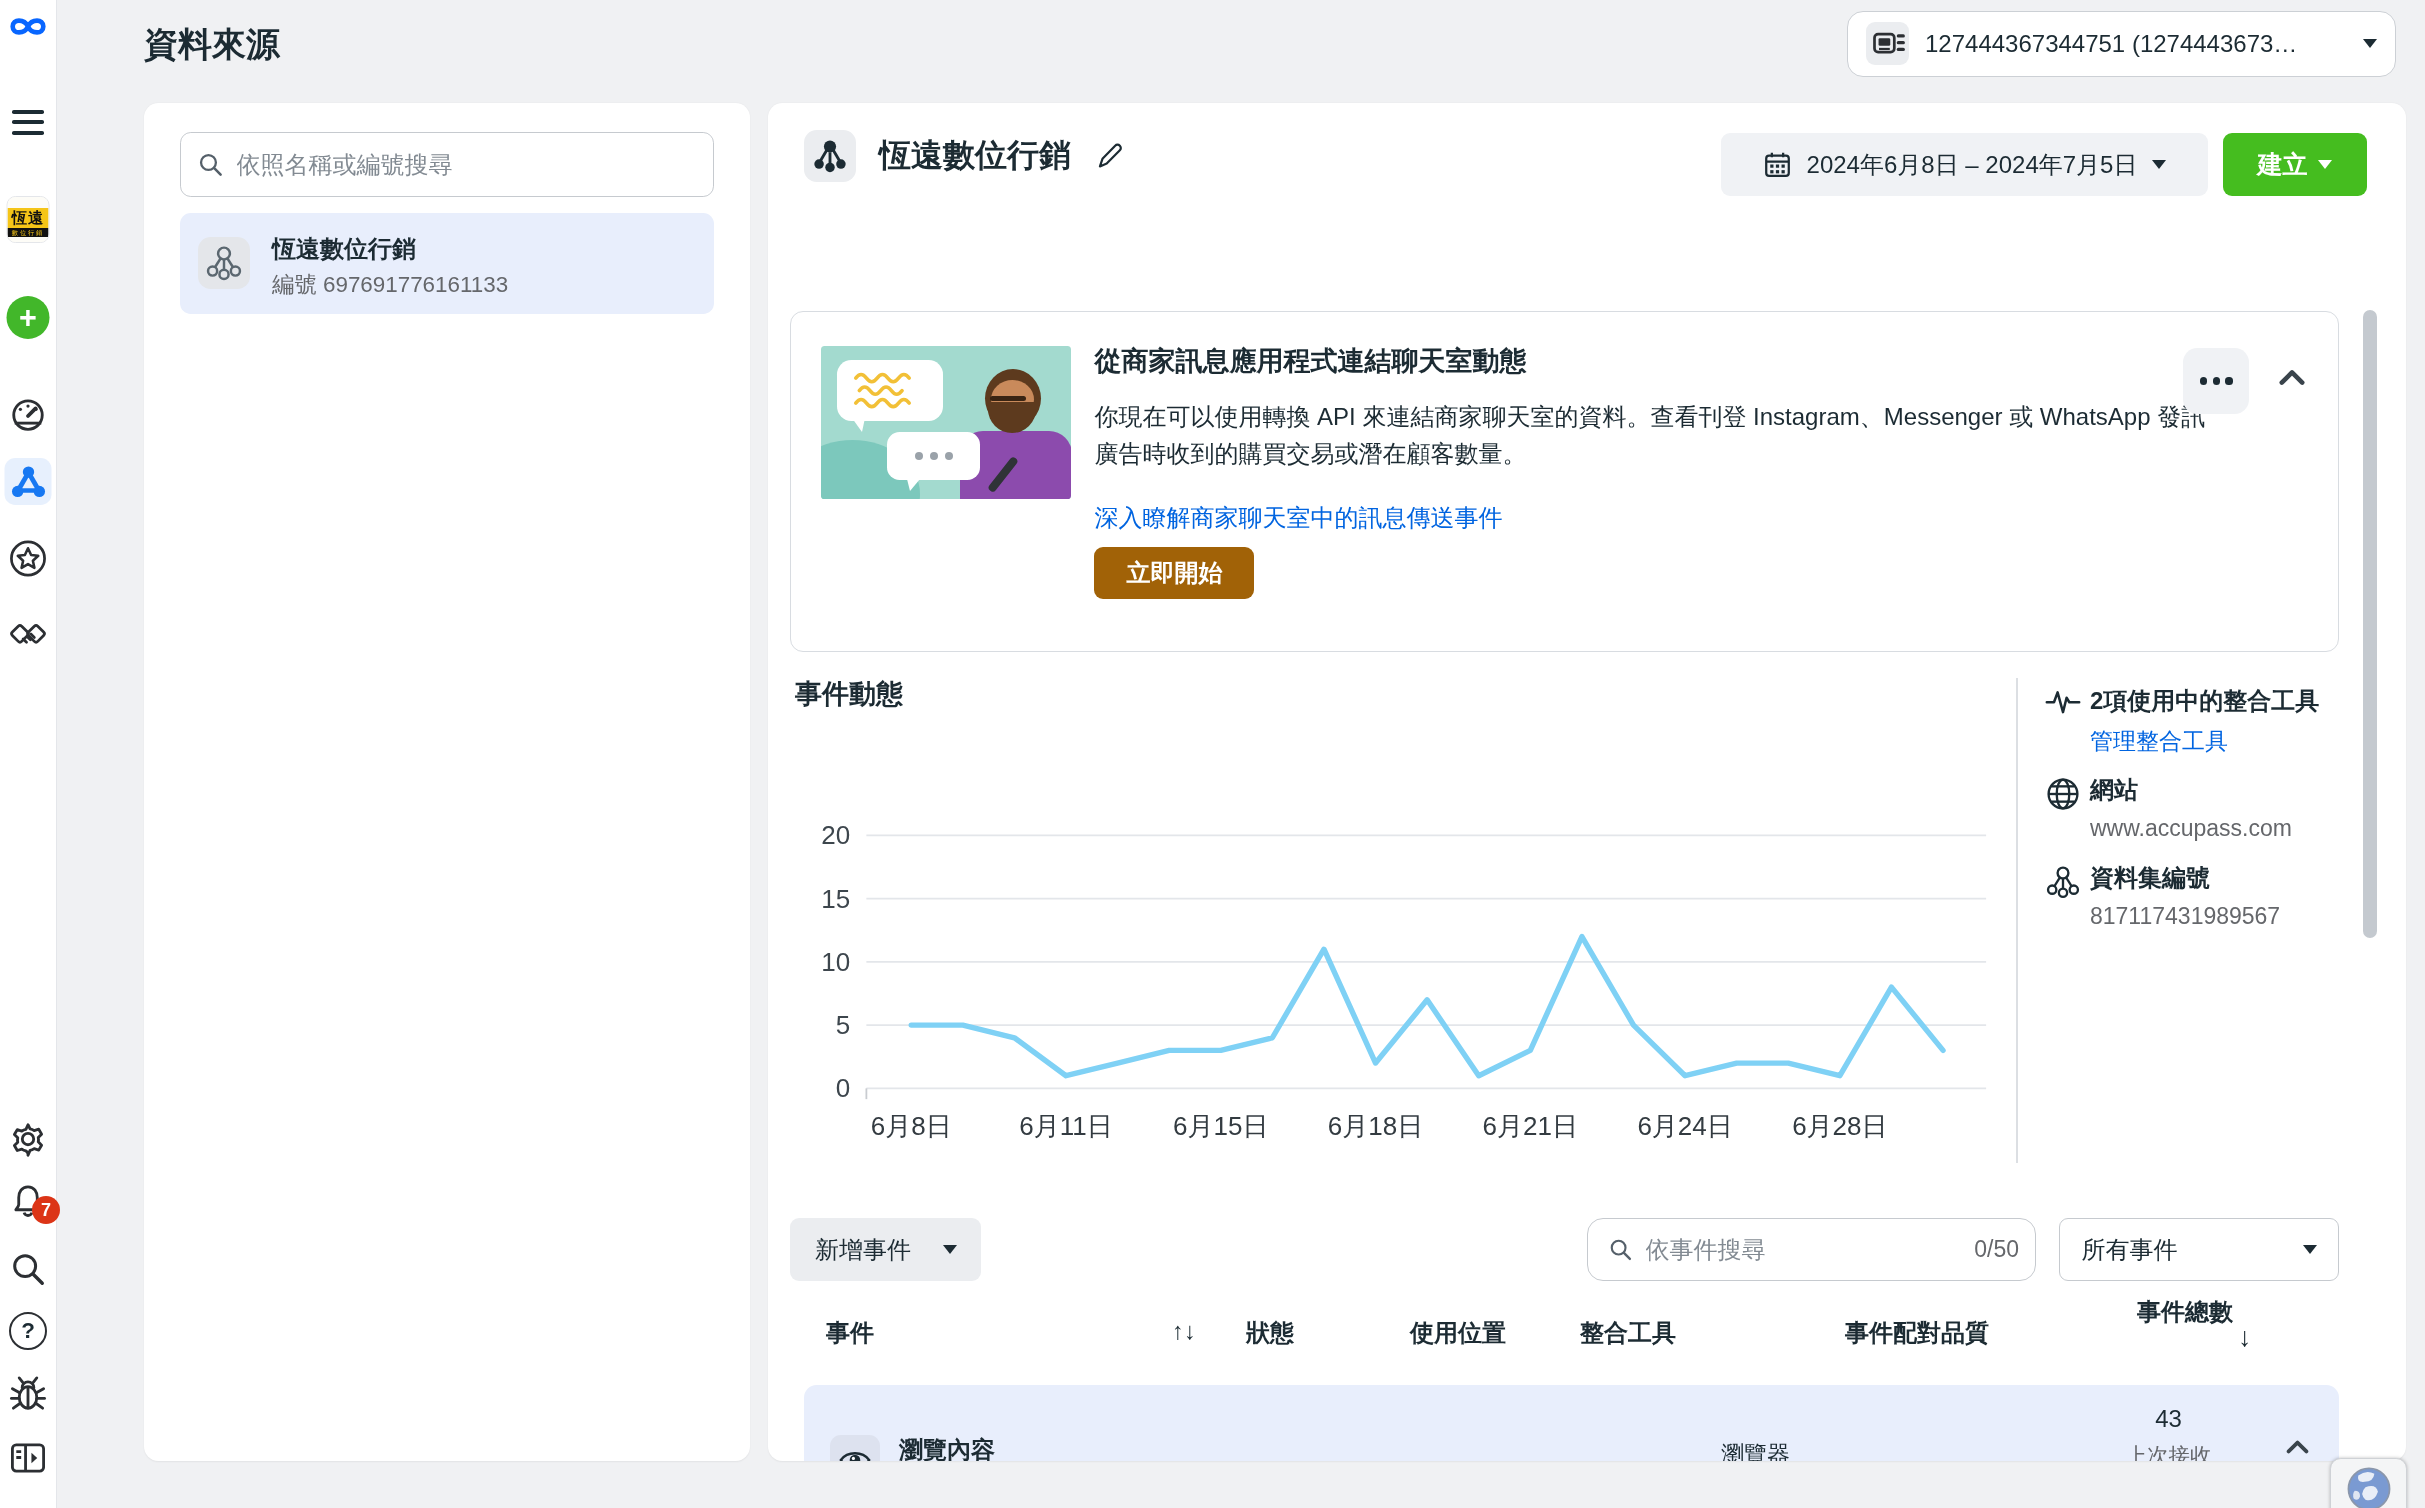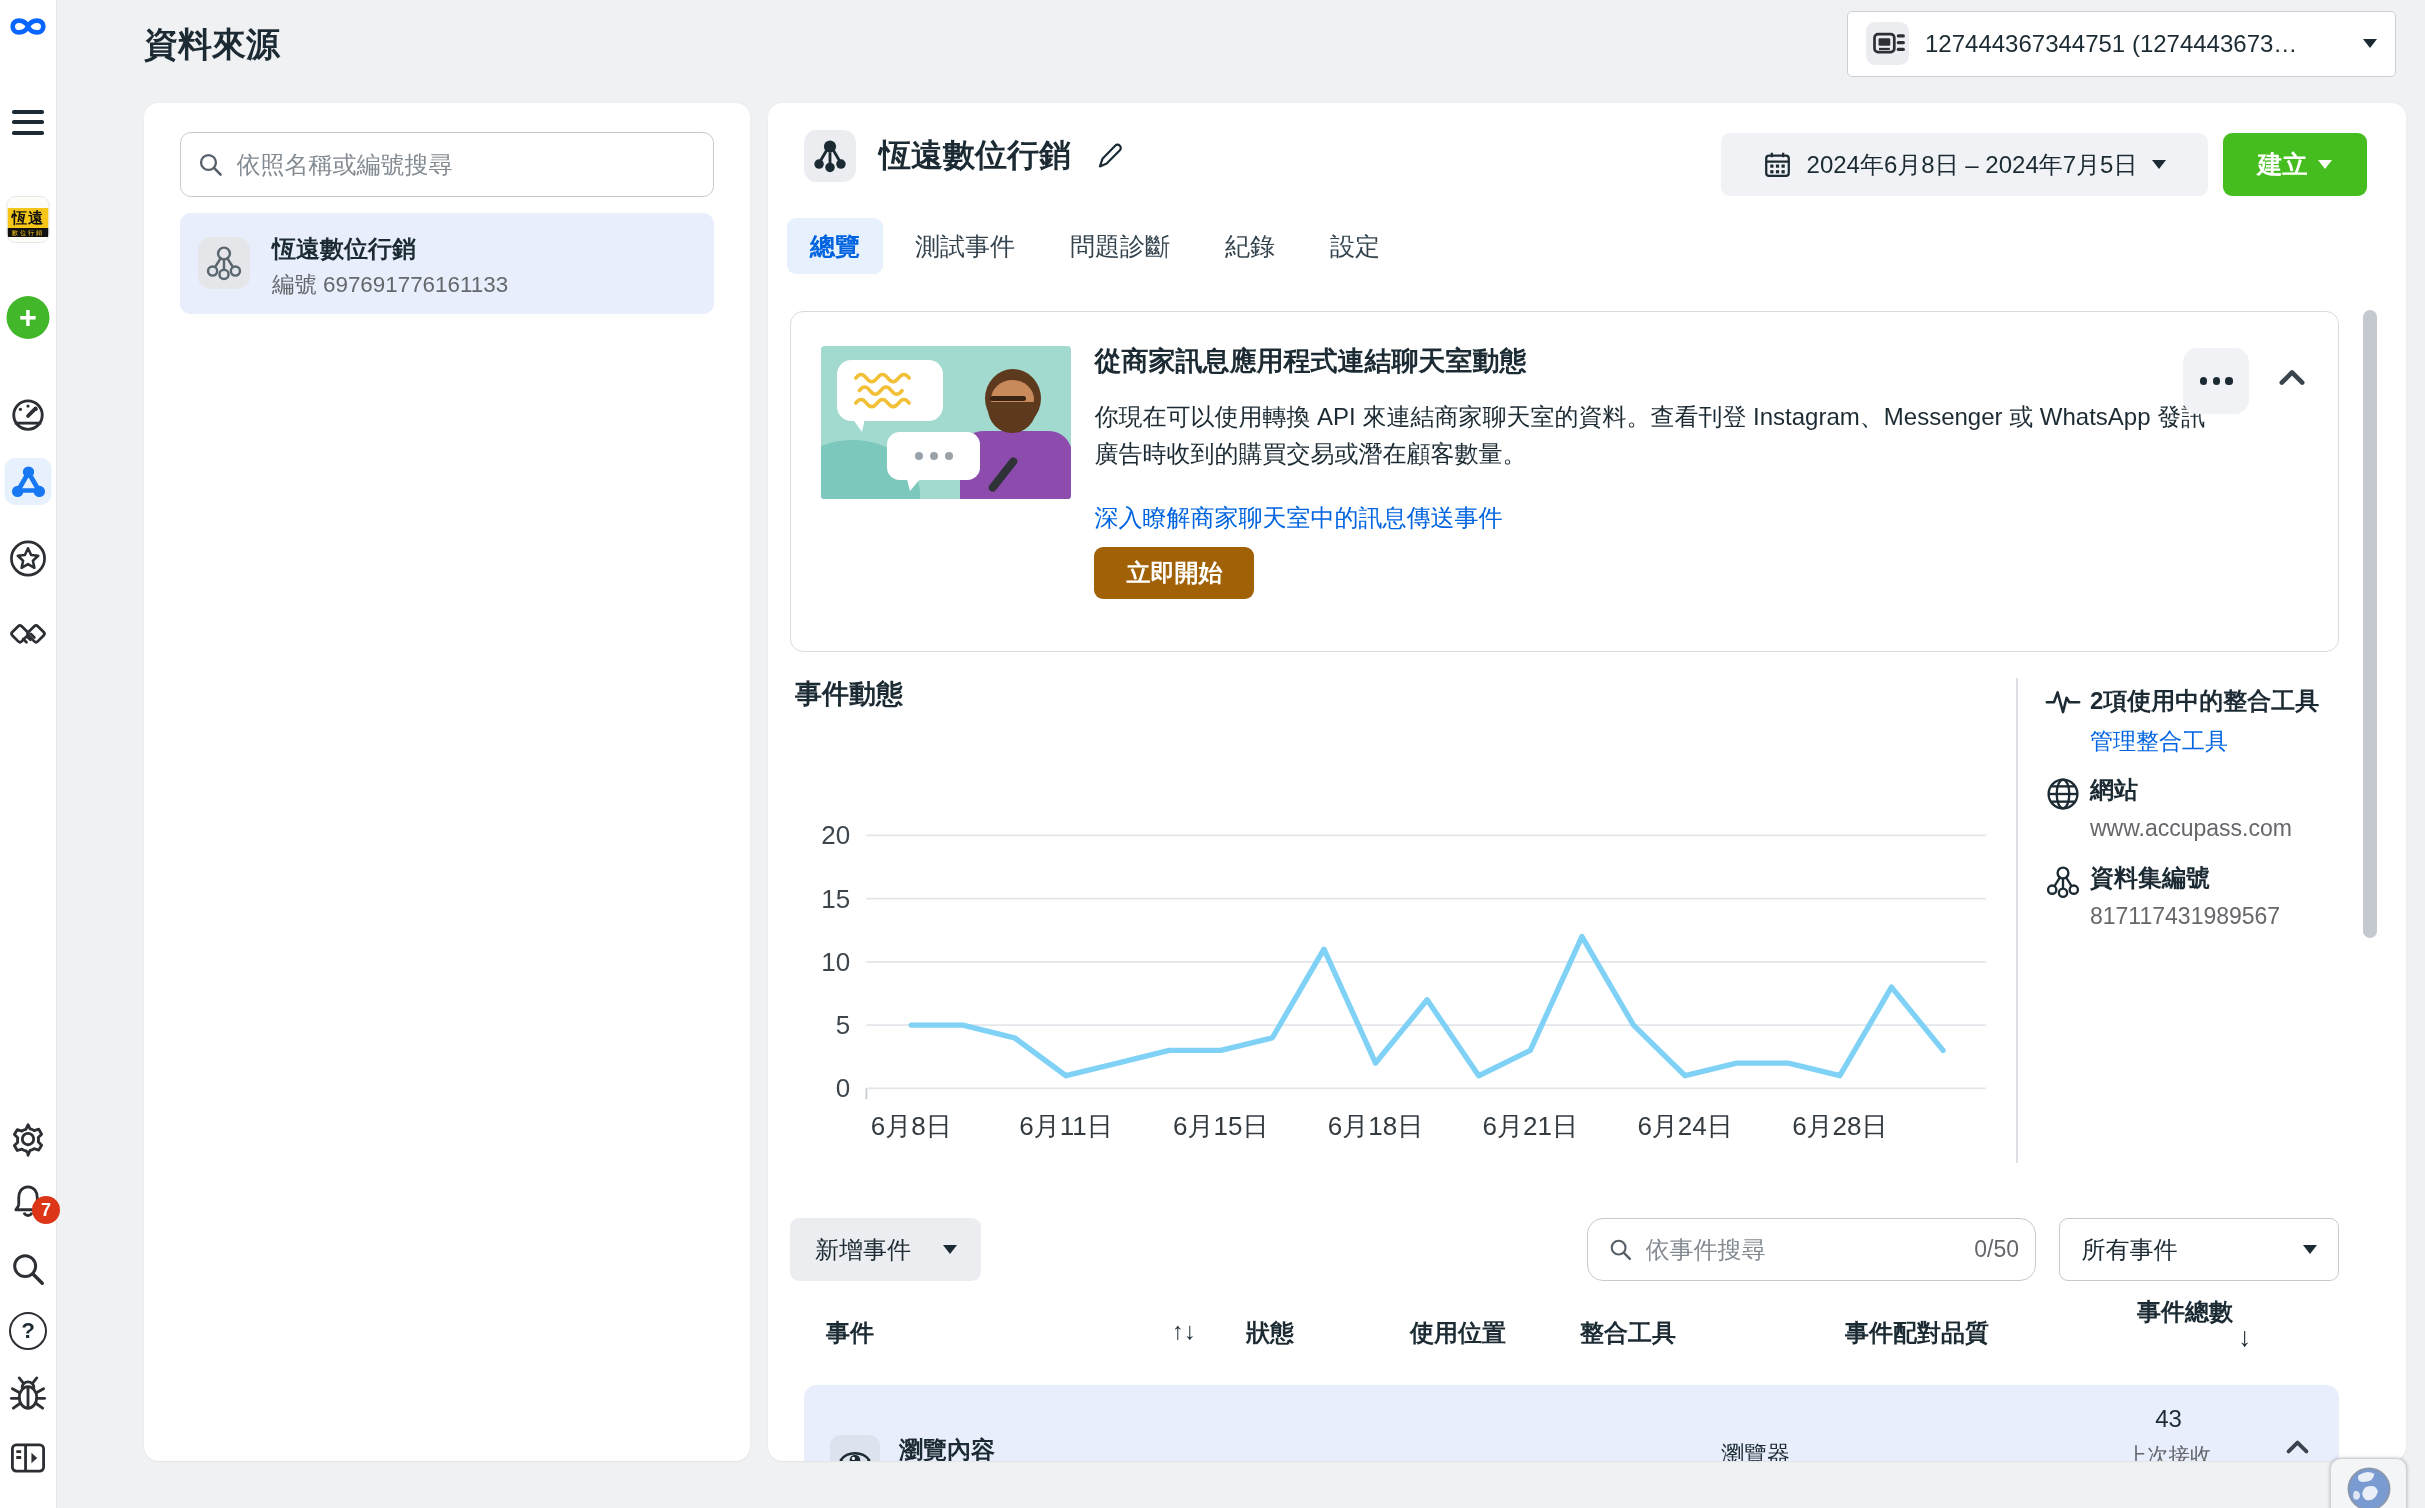"127444367344751 (1274443673…" #account-pill { border-radius: 5px -> 16px }
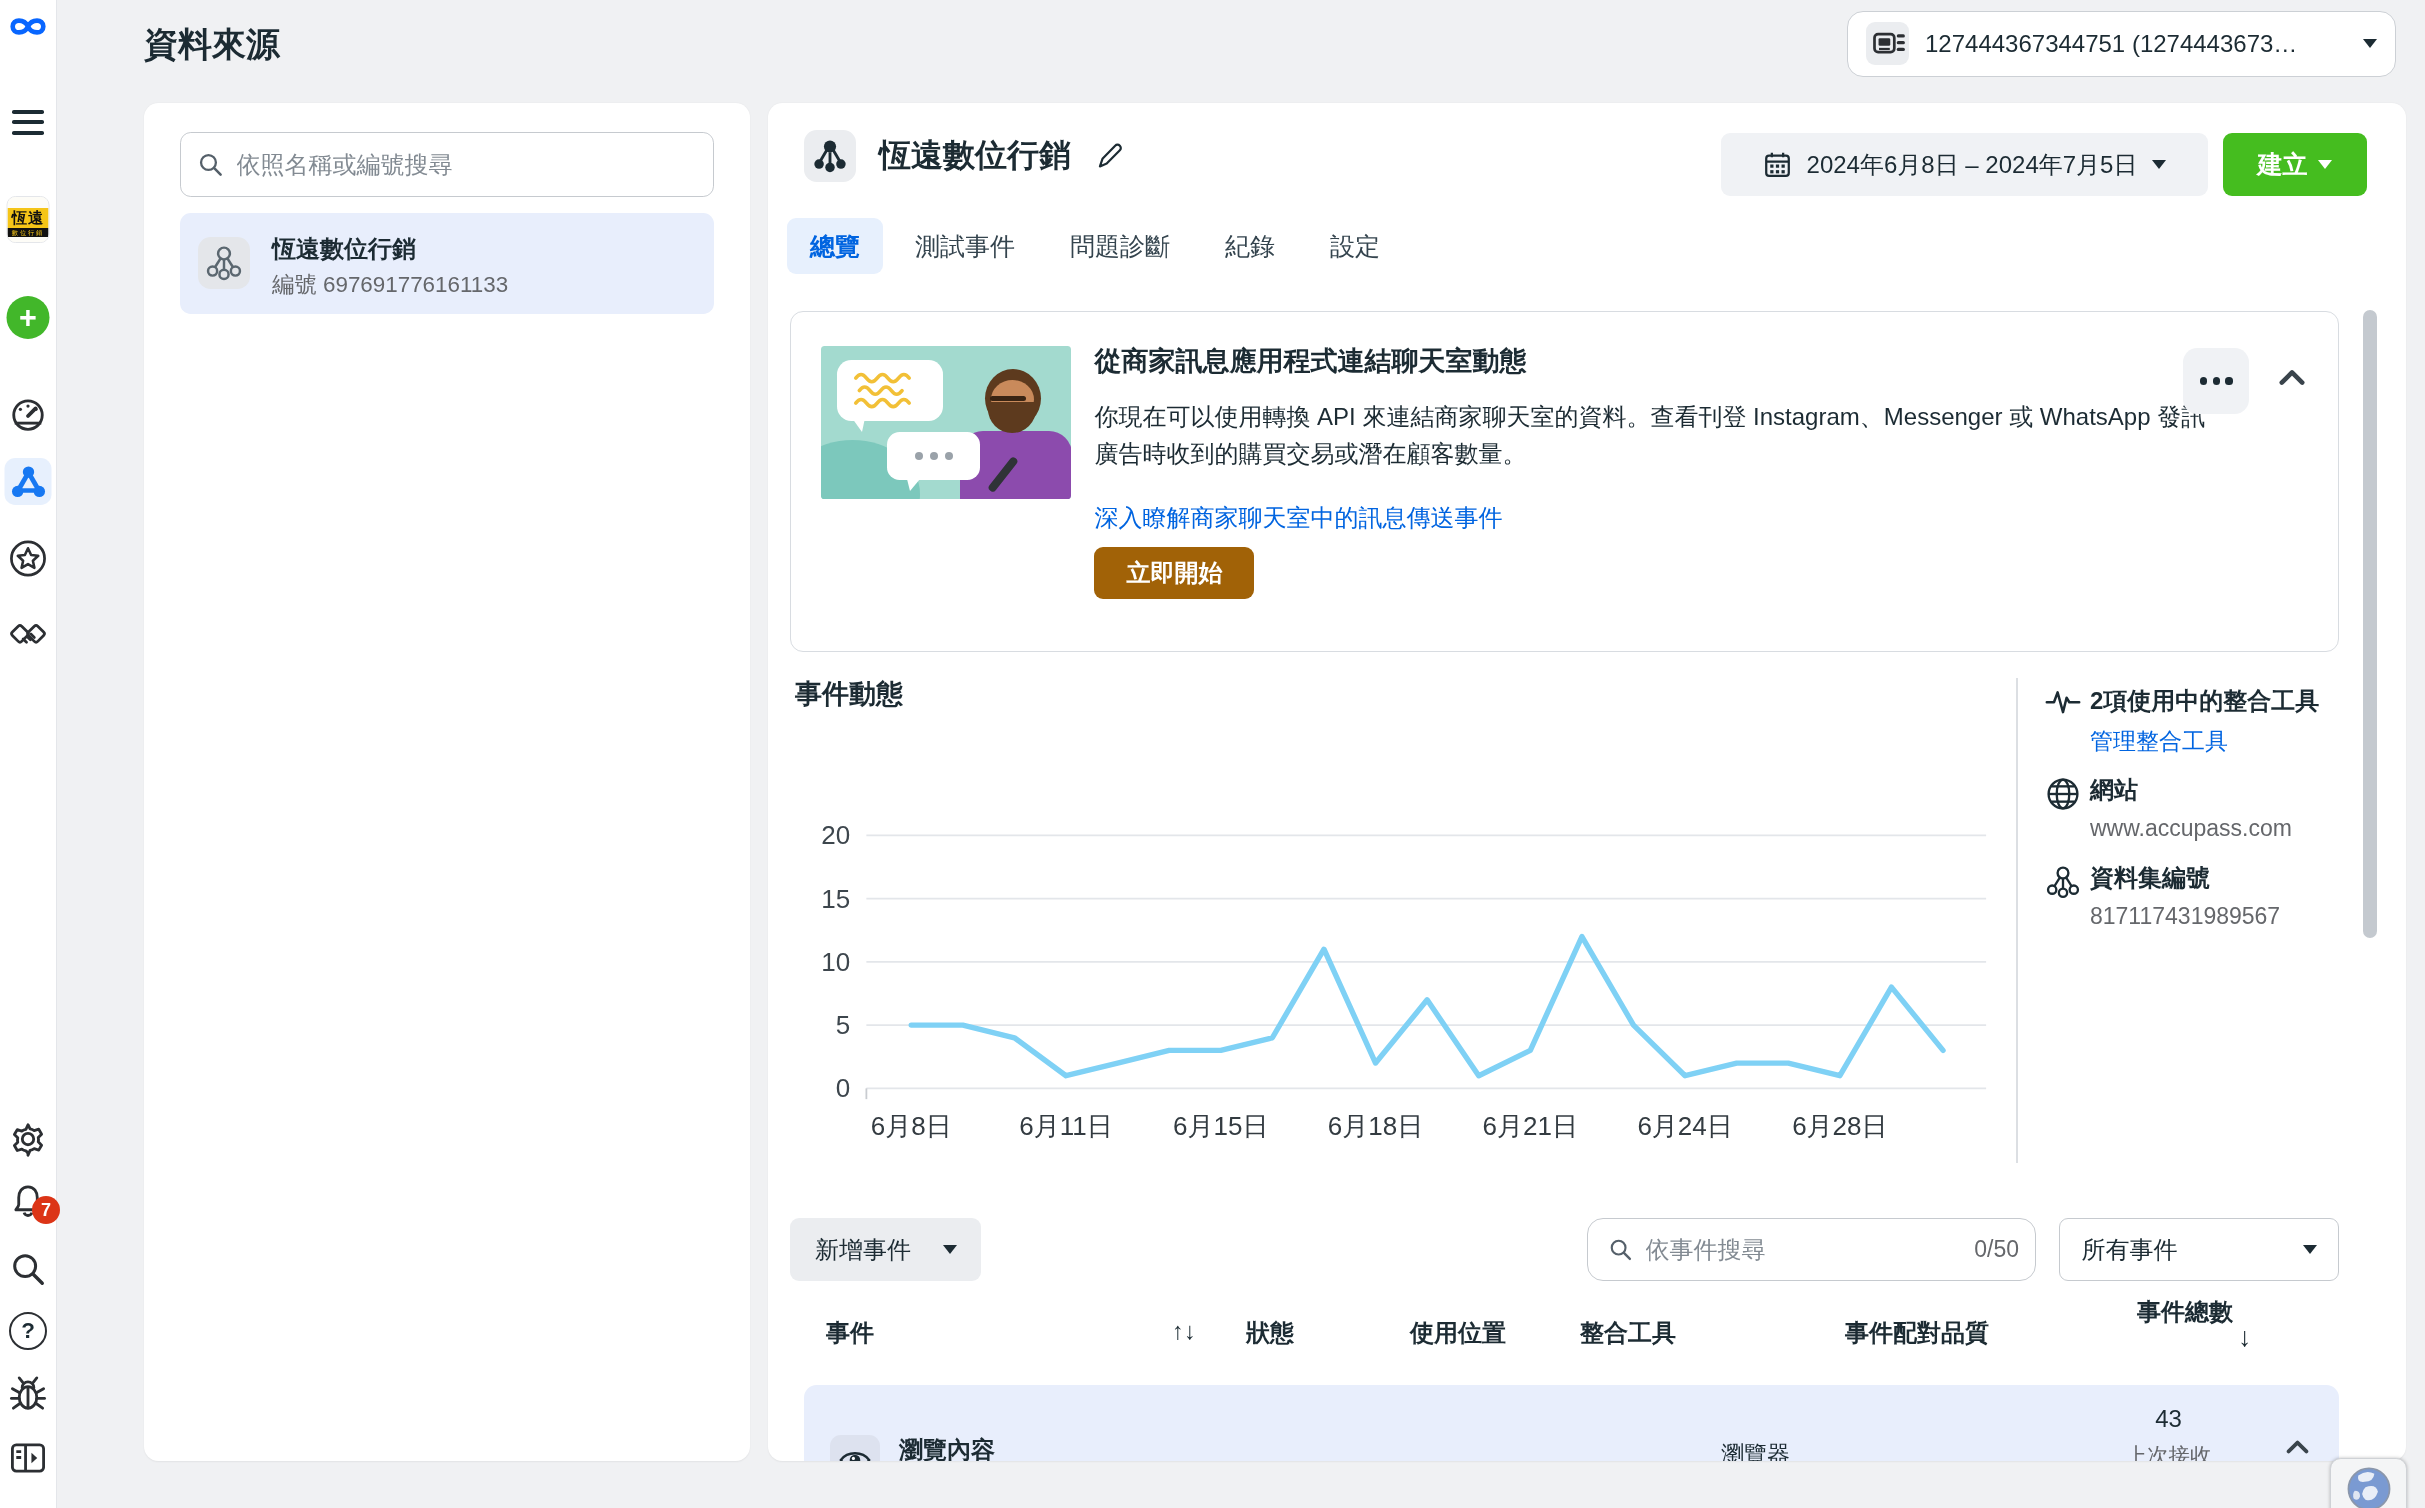"總覽" div { html: <div> <div>總覽</div> <div>測試事件</div> <div>問題診斷</div> <div>紀錄</div> <div>設定</div> </div> -> none }
